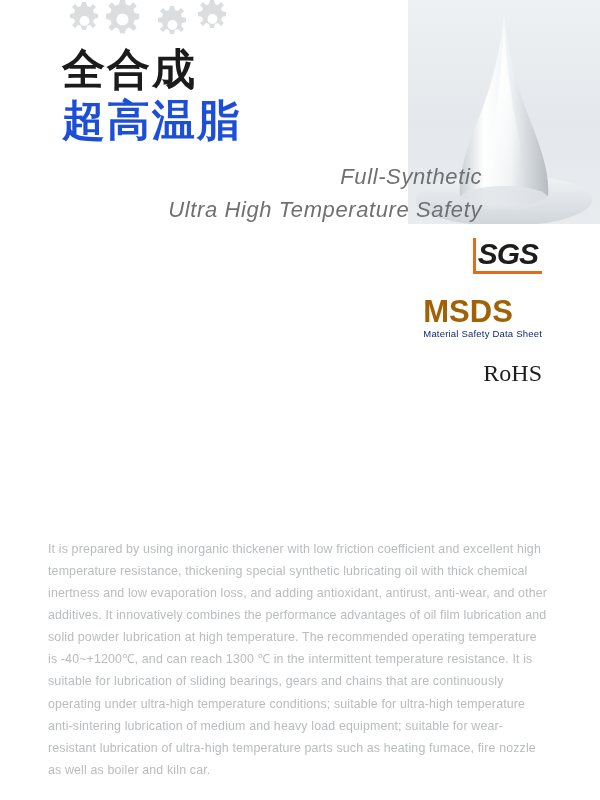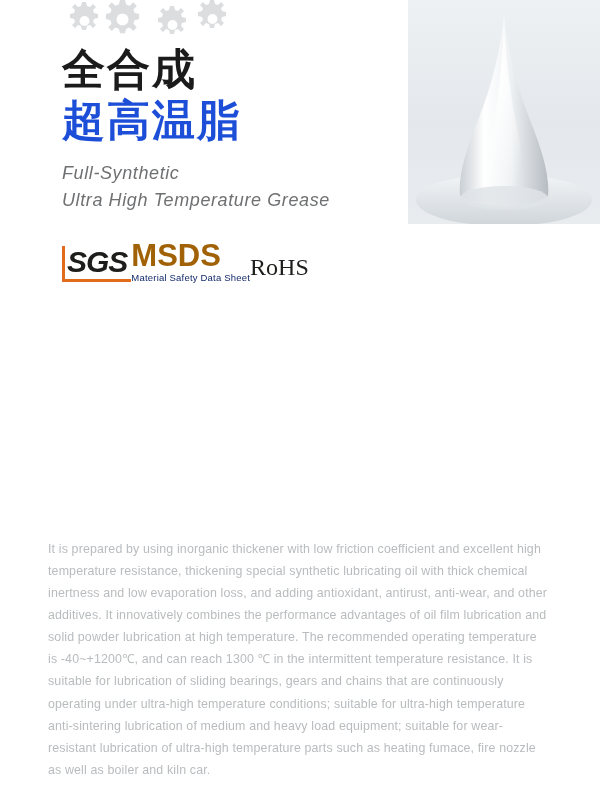"Full-Synthetic" .subtitle { font-size: 18px -> 22px; text-align: none -> right }
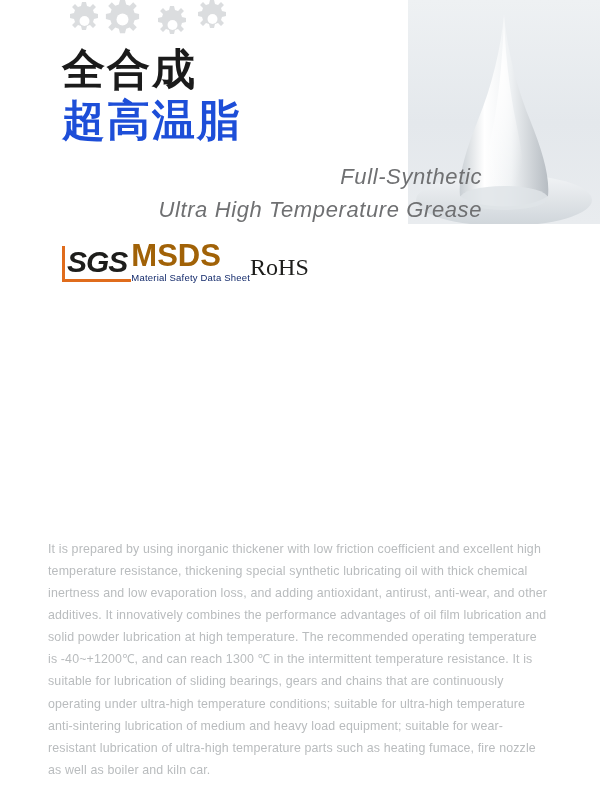"Ultra High Temperature Grease" div { text: Grease -> Safety }
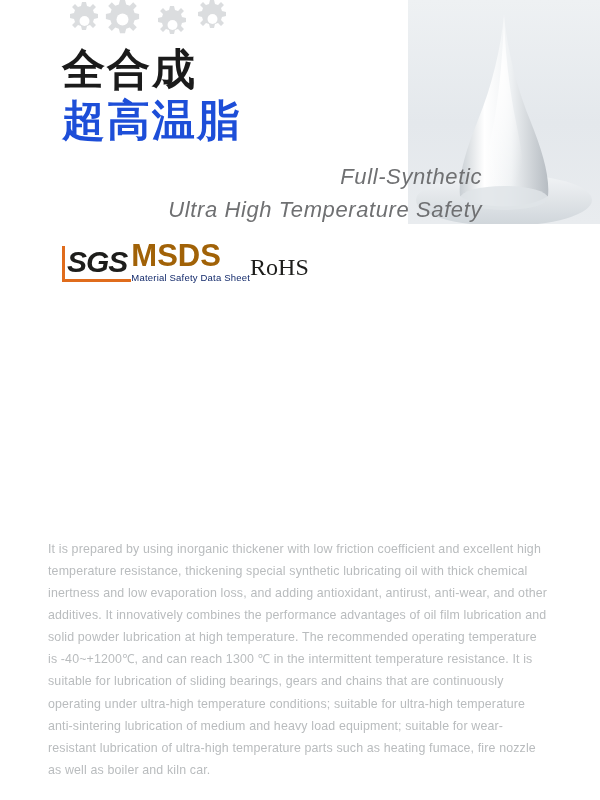"SGS" .certs { flex-direction: none -> column; gap: none -> 22px }
